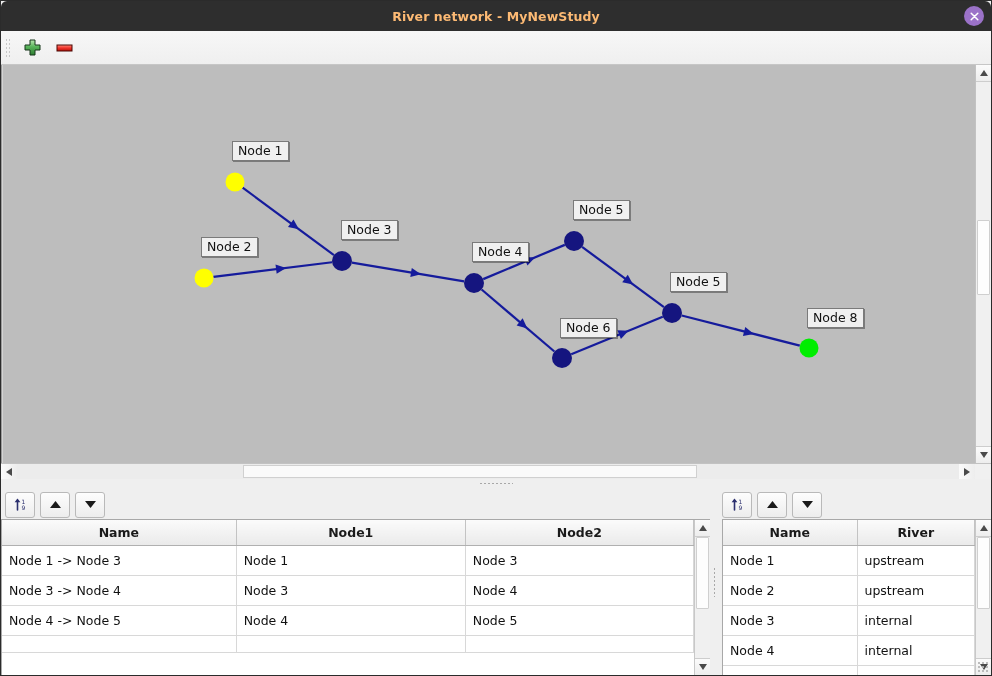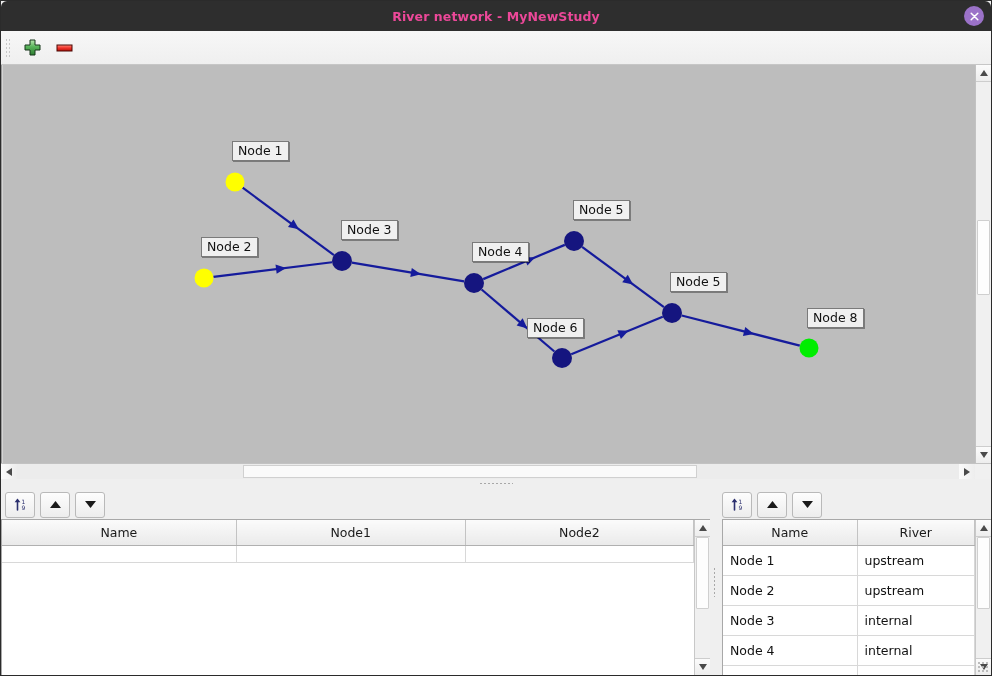"River network - MyNewStudy" .titlebar-text { color: #ec4899 -> #fdba74 }
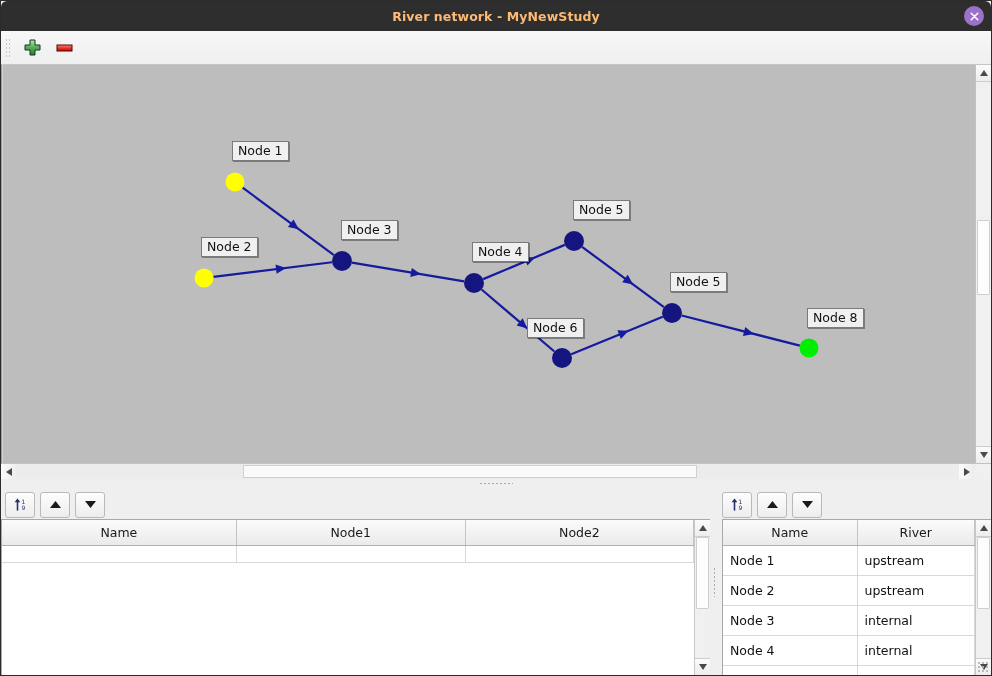"Node 6" div.node-label { left: 524px -> 557px }
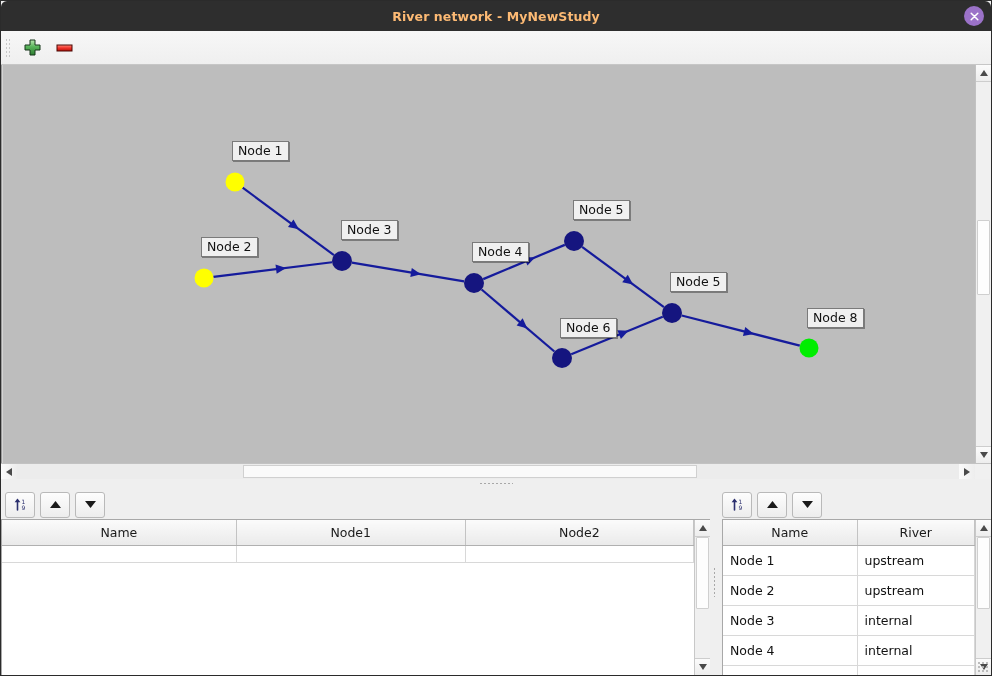"Name" table.grid th { font-weight: normal -> bold }
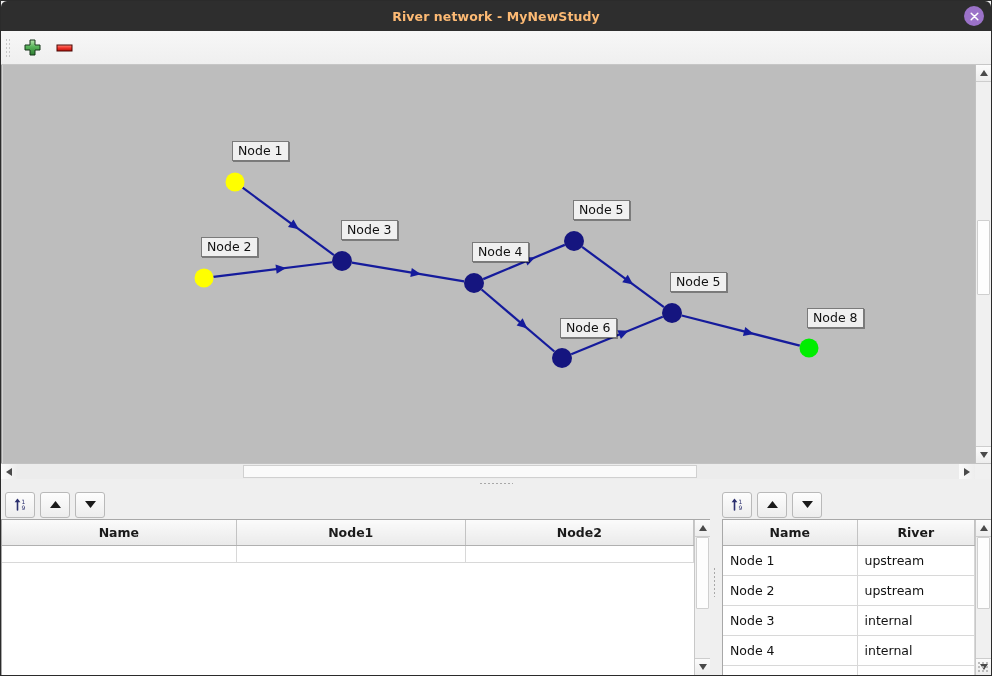"Node 1 -> Node 3" tr { html: none -> <tr> <td>Node 1 -&gt; Node 3</td> <td>Node 1</td> <td>Node 3</td> </tr> }
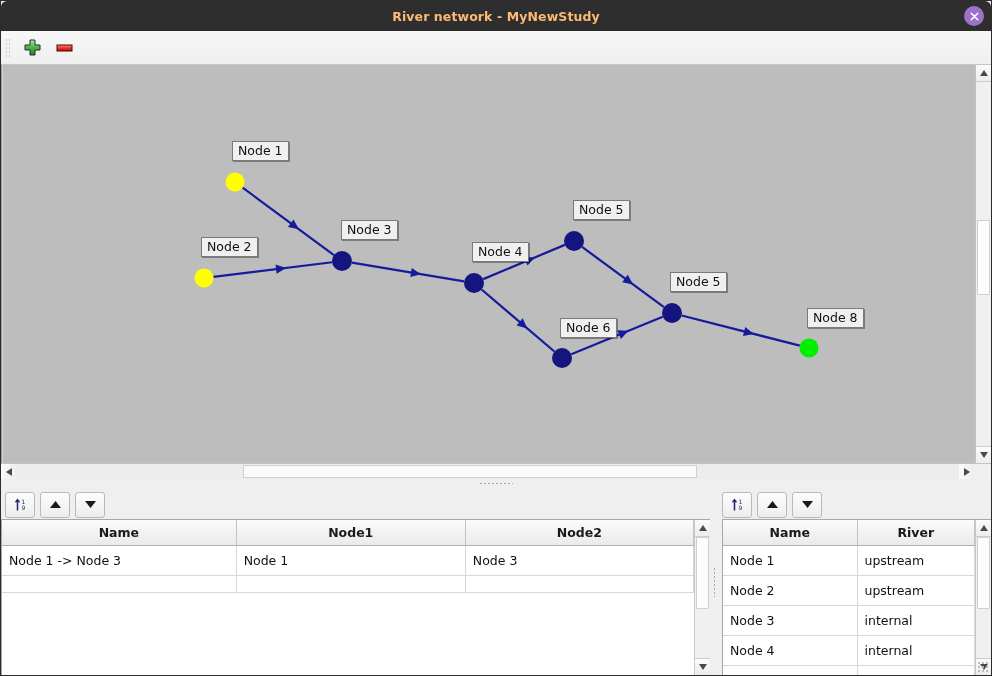"Node 3 -> Node 4" tr { html: none -> <tr> <td>Node 3 -&gt; Node 4</td> <td>Node 3</td> <td>Node 4</td> </tr> }
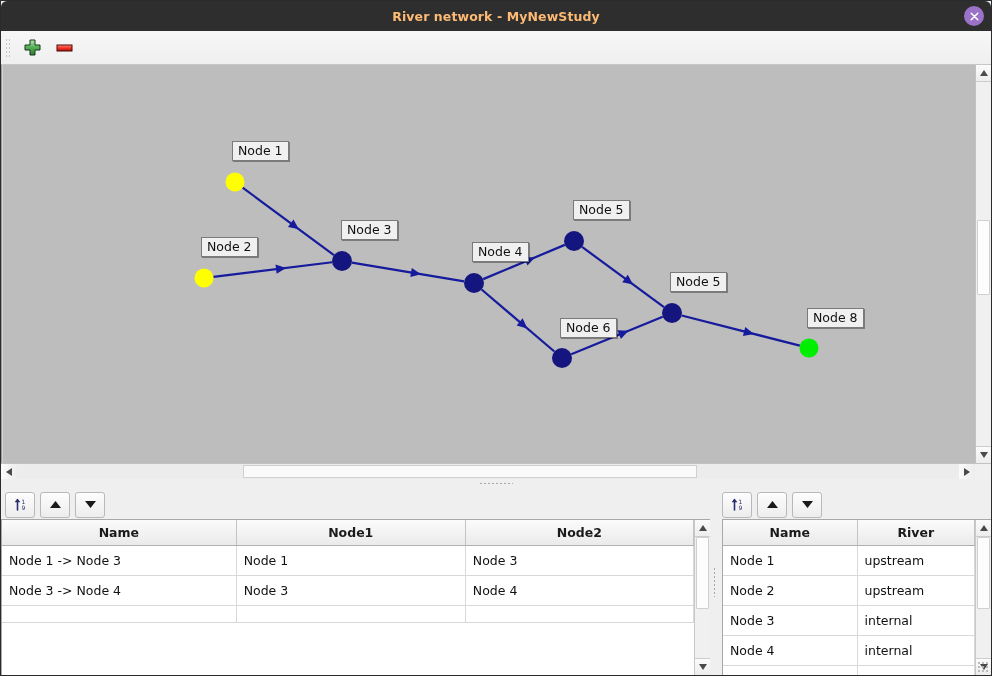"Node 4 -> Node 5" tr { html: none -> <tr> <td>Node 4 -&gt; Node 5</td> <td>Node 4</td> <td>Node 5</td> </tr> }
